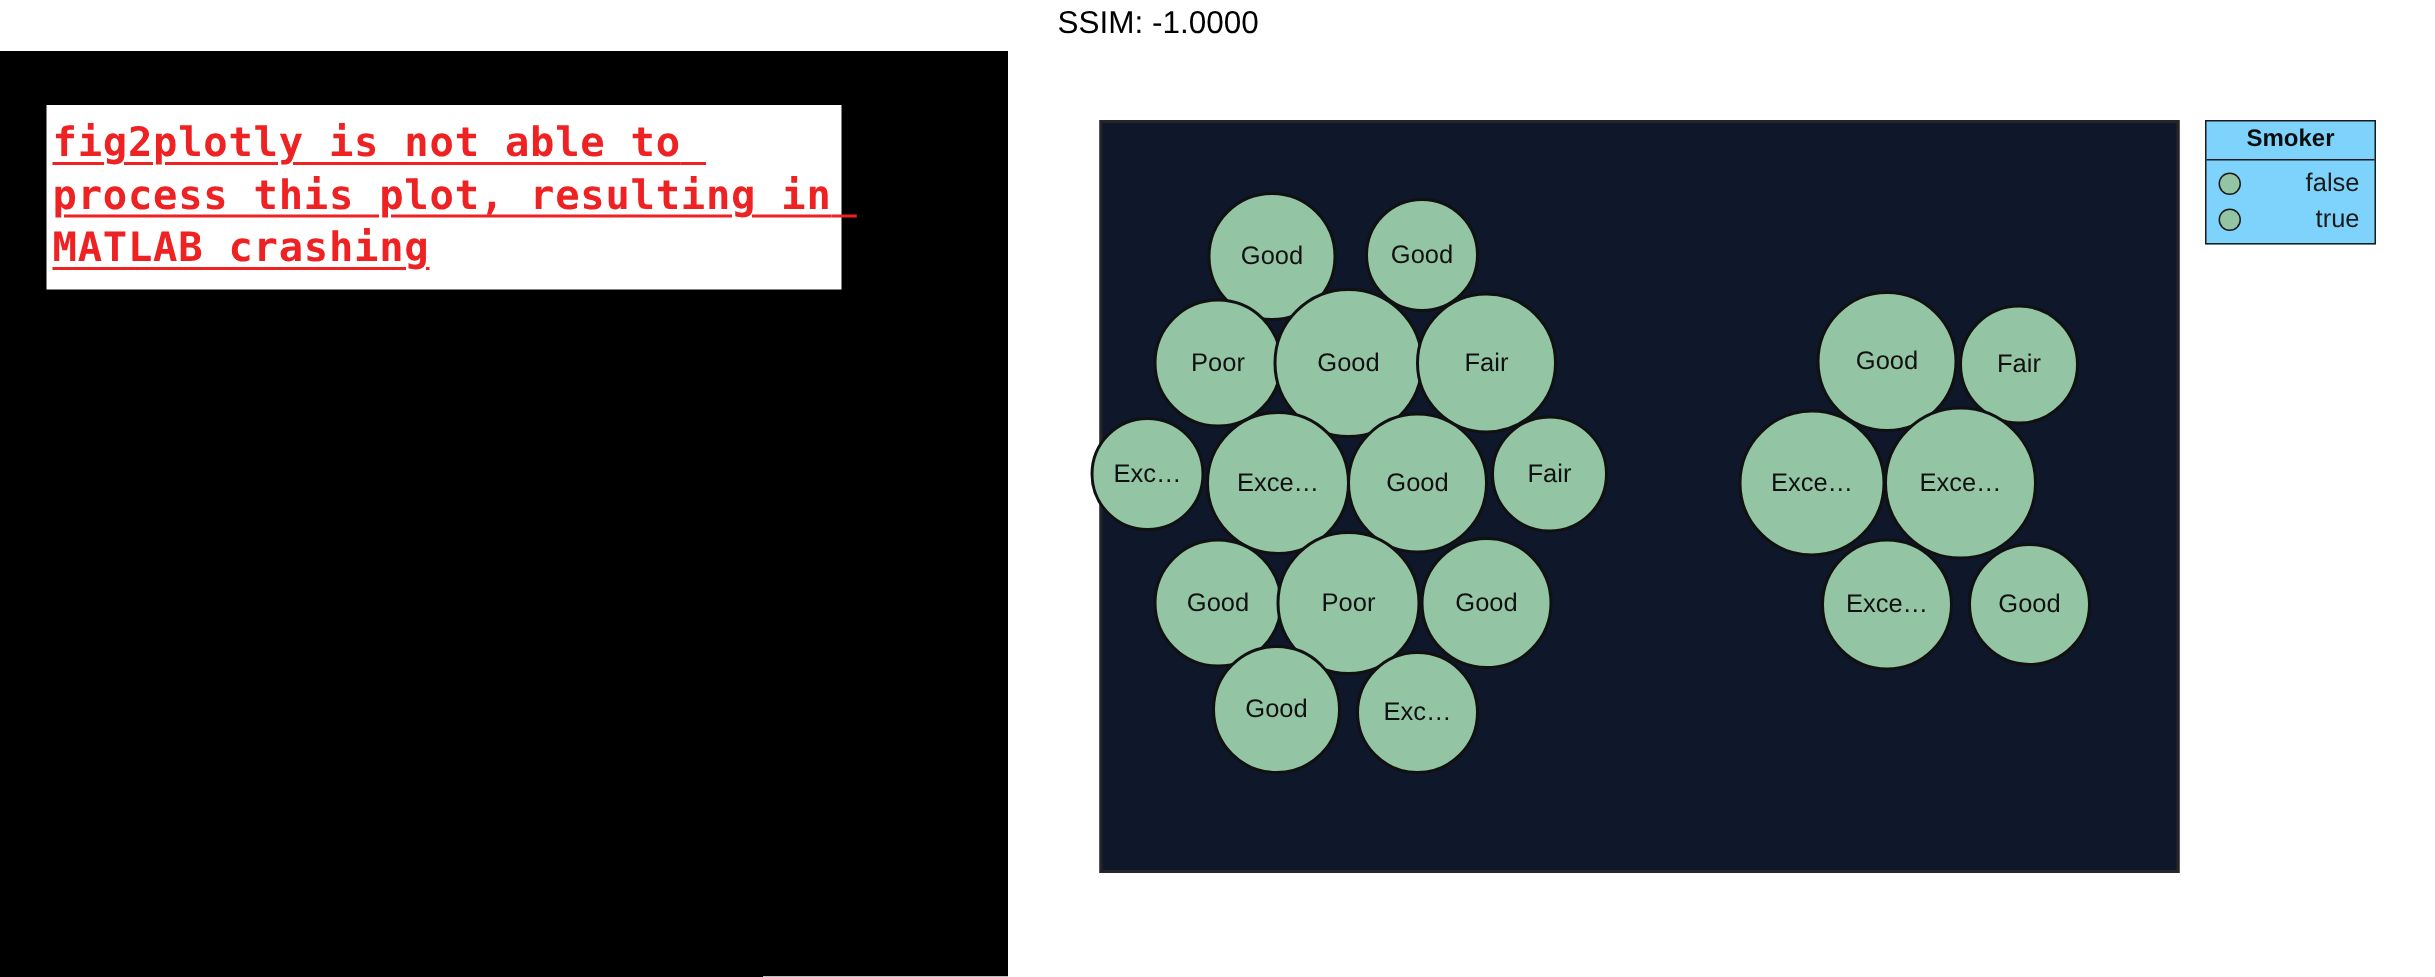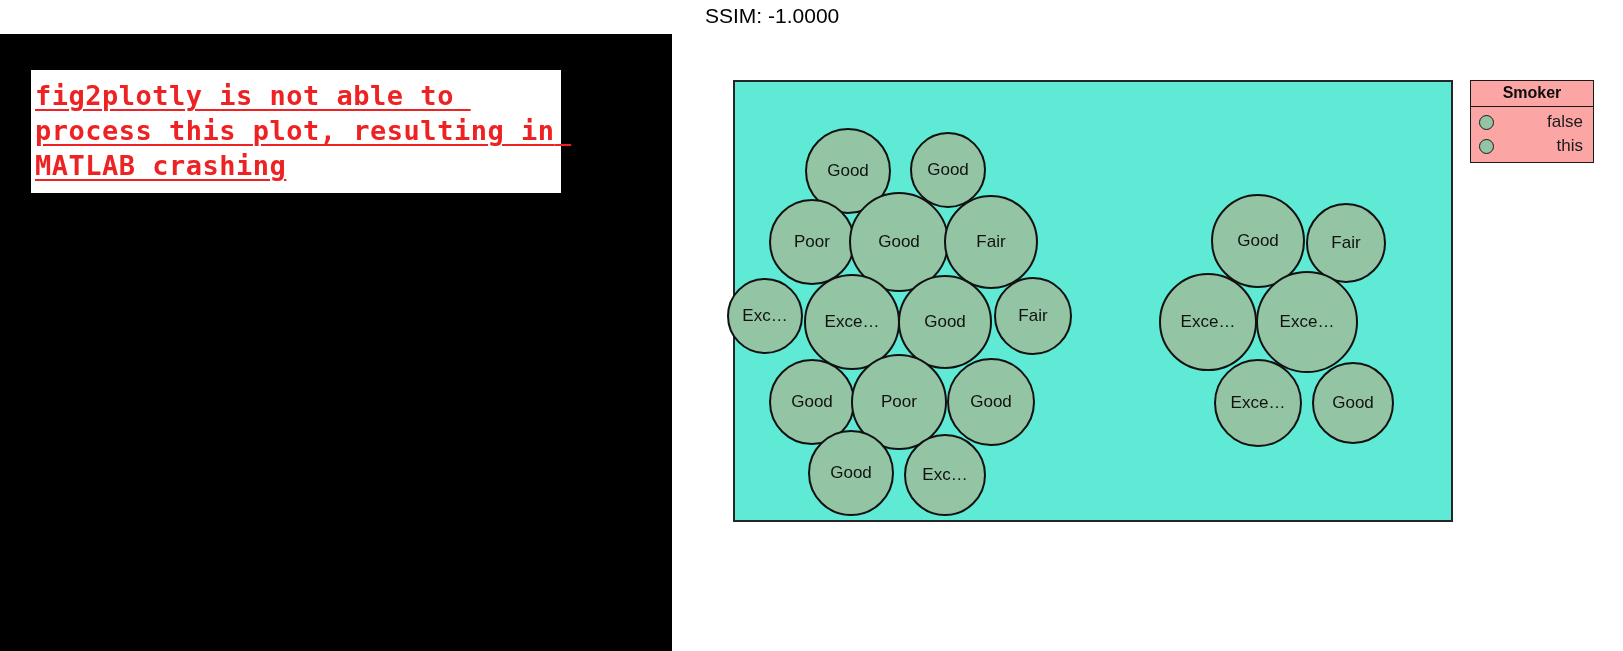"Smoker" #legend { background: #fca5a5 -> #7dd3fc; width: 124px -> 114px }
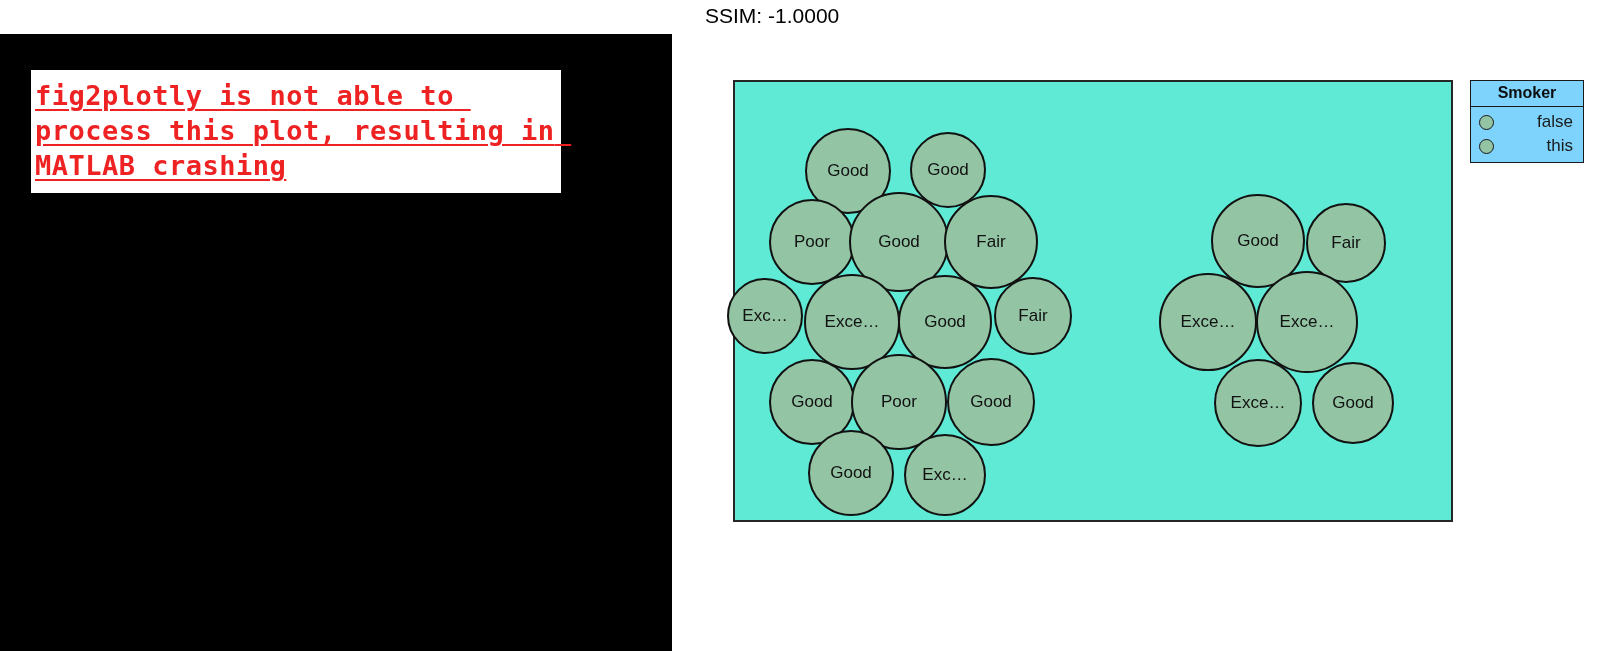"this" span.legend-text { text: this -> true }
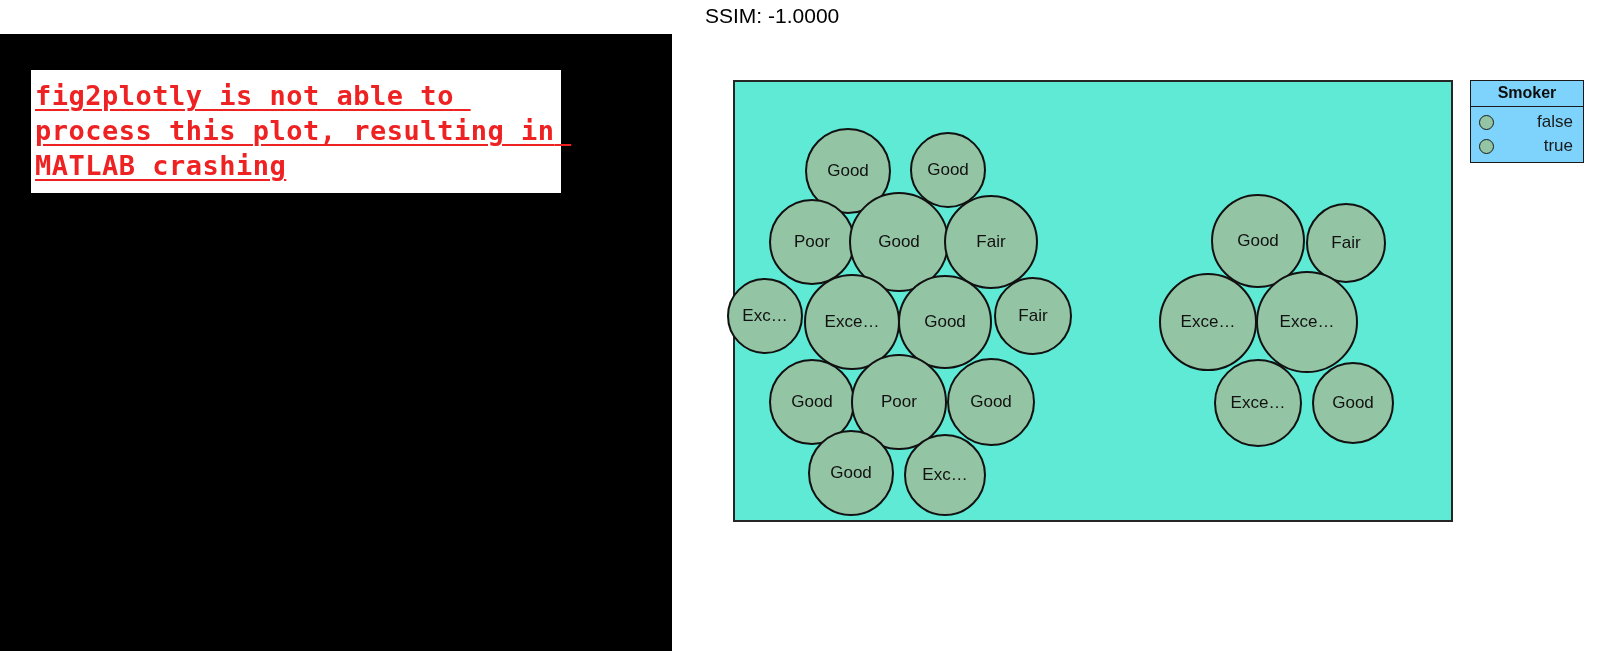"Good" #plot-box { background: #5eead4 -> #0f172a; height: 442px -> 502px }
